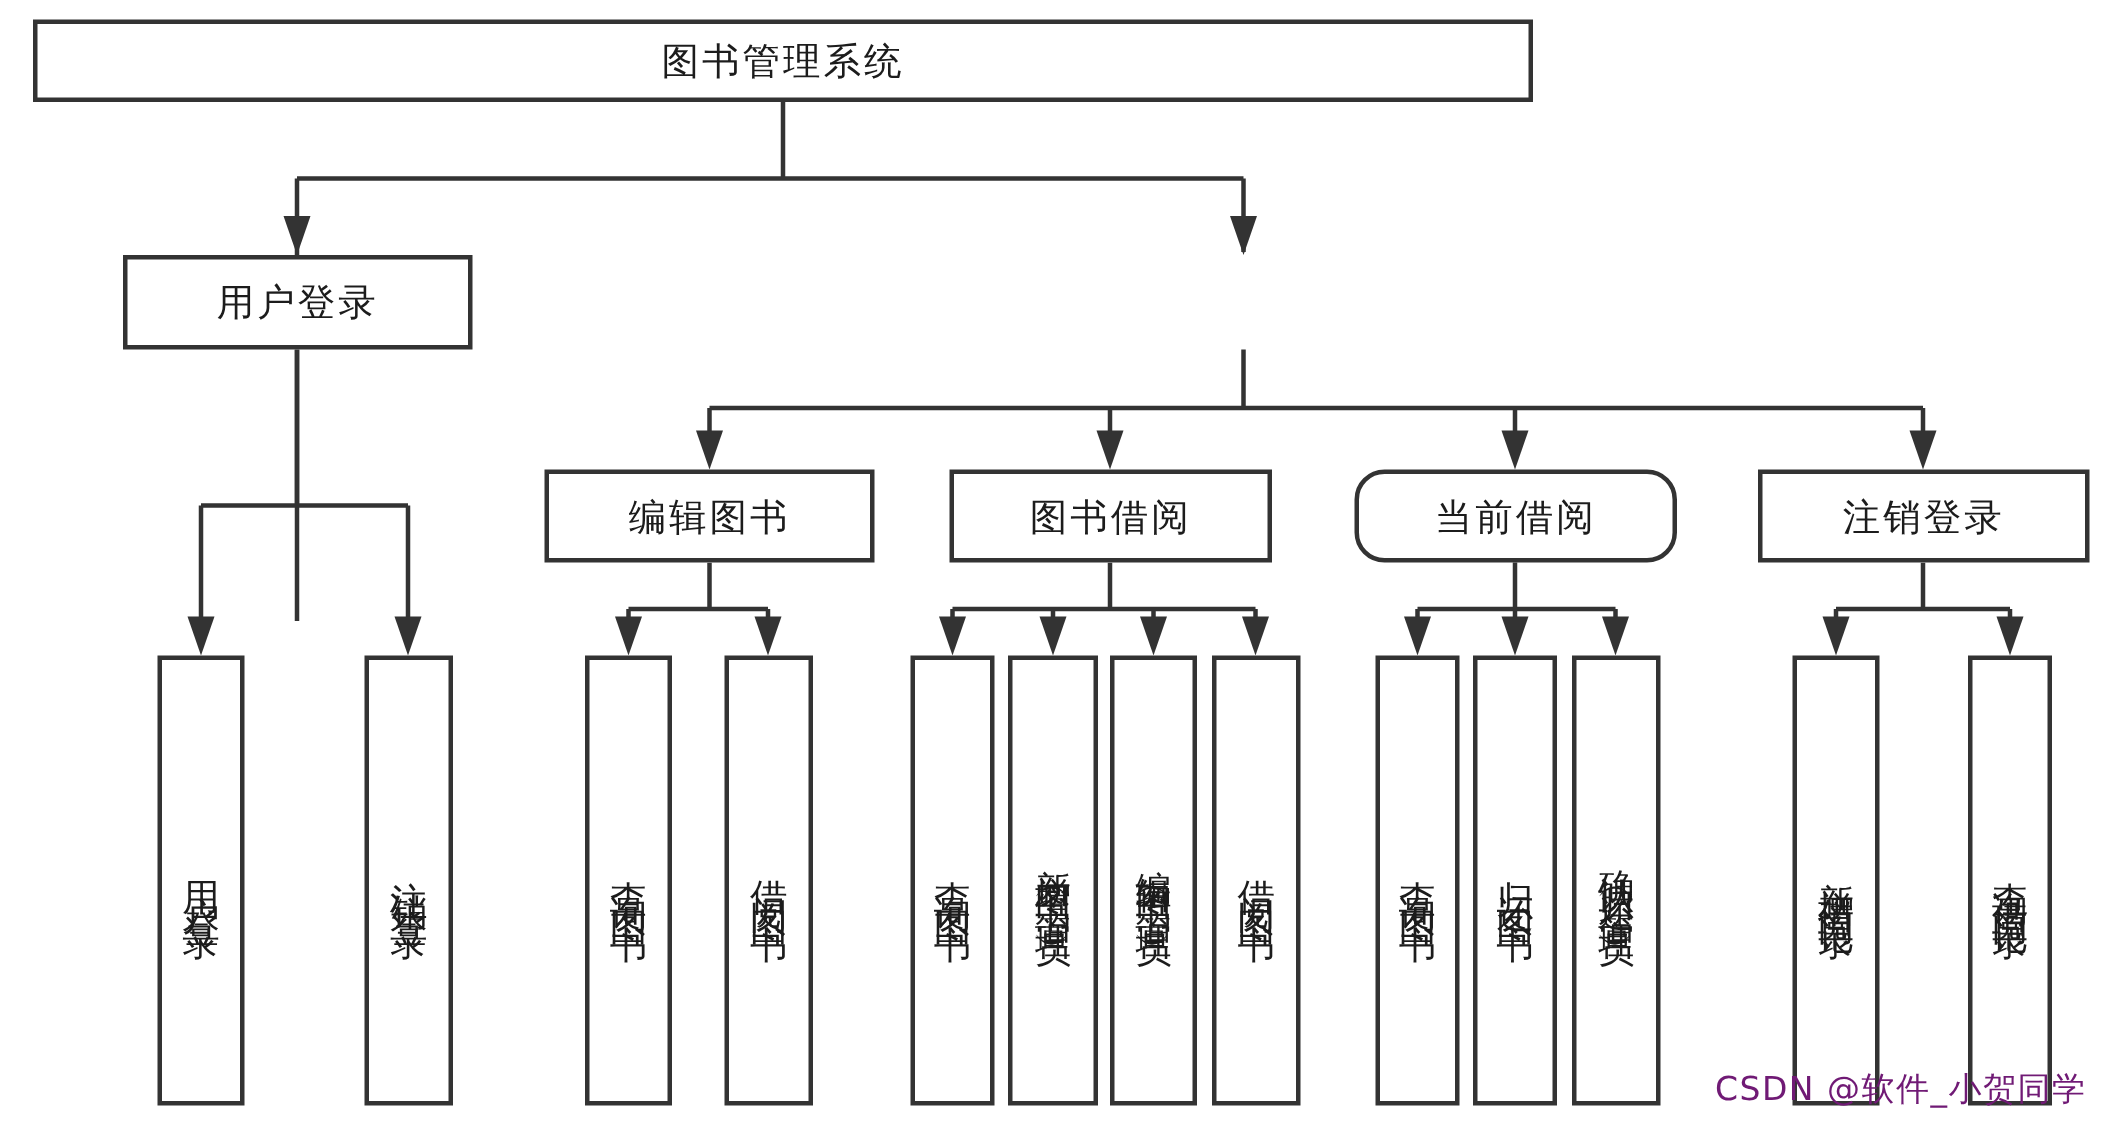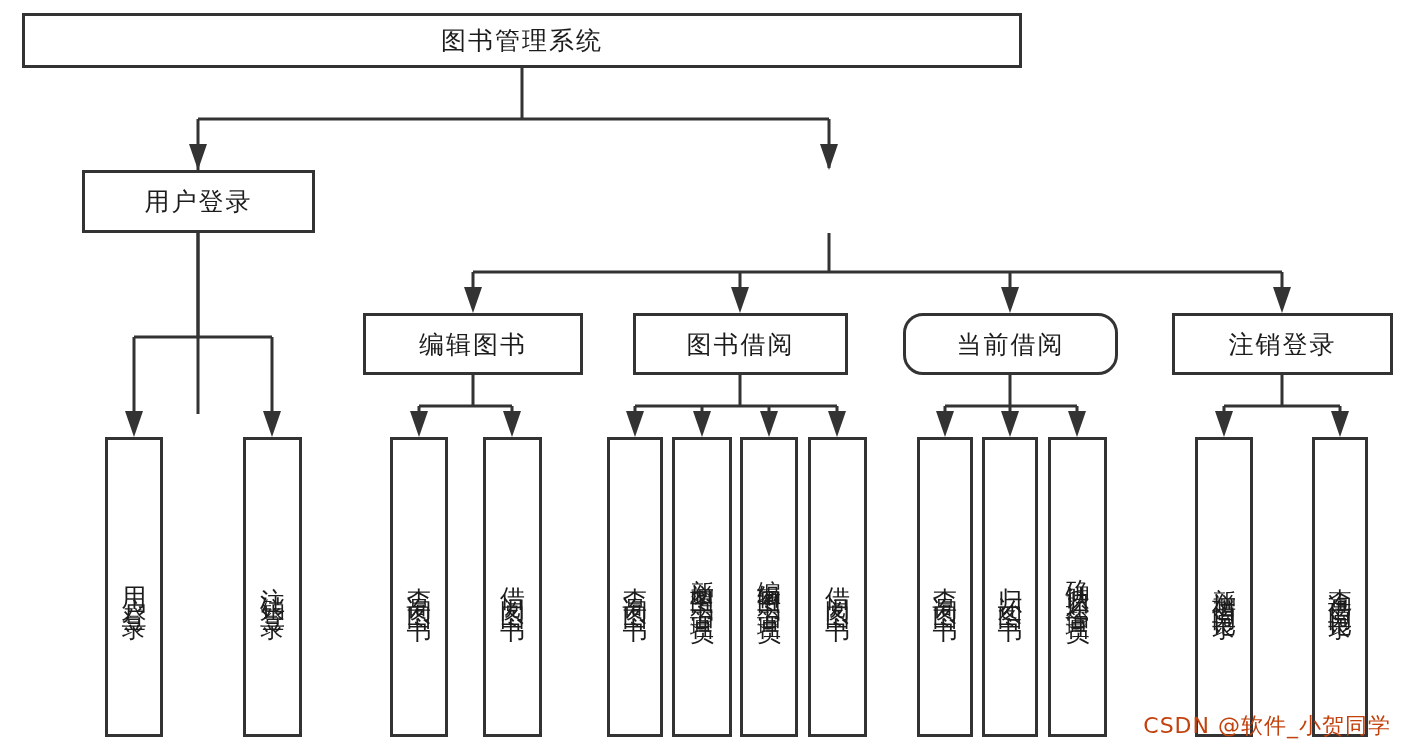"CSDN @软件_小贺同学" .watermark { color: #c2410c -> #701a75 }
